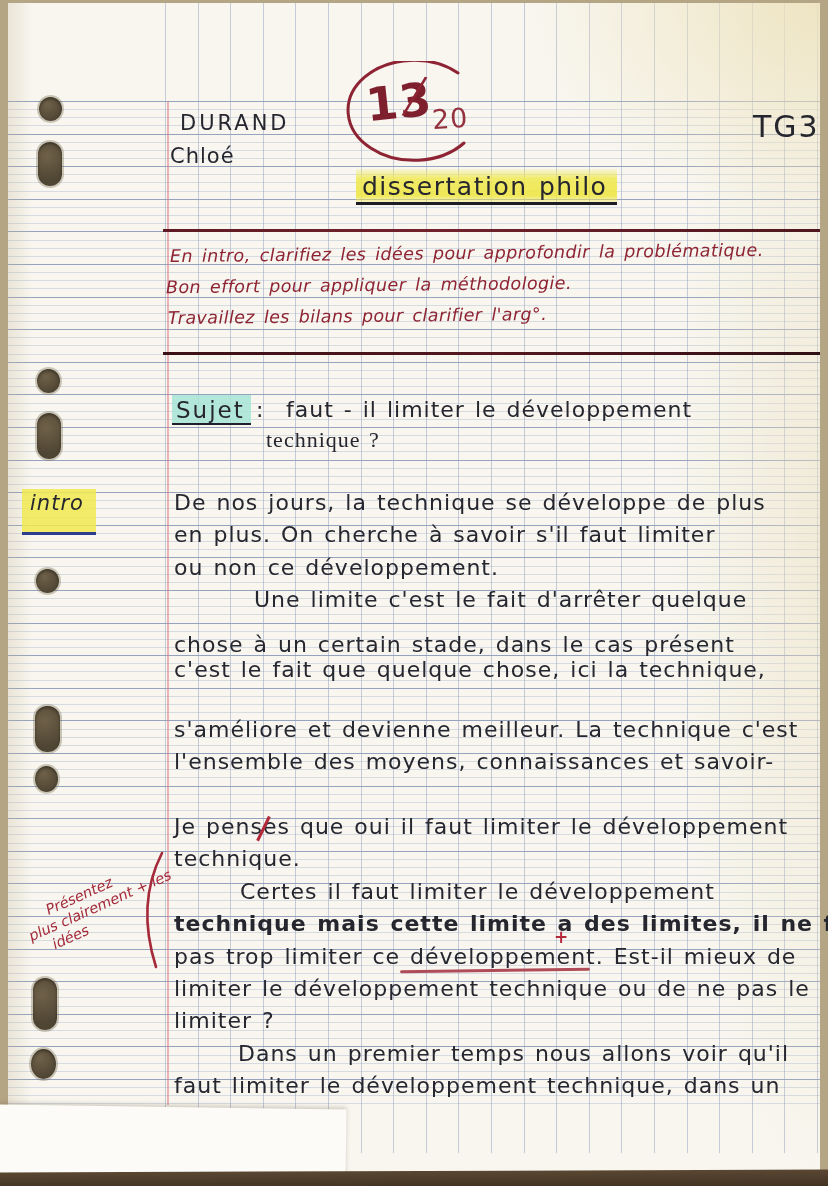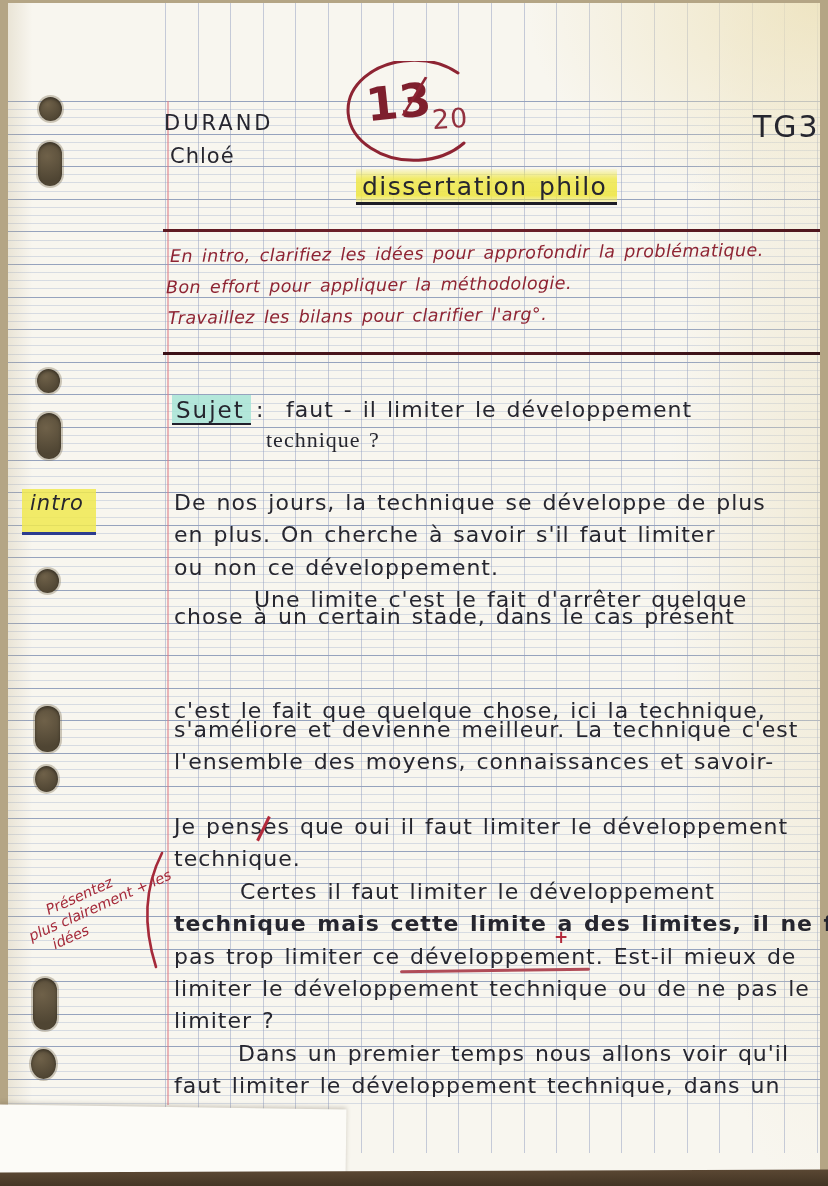"DURAND" div.abs { left: 156px -> 162px; padding-left: none -> 10px }
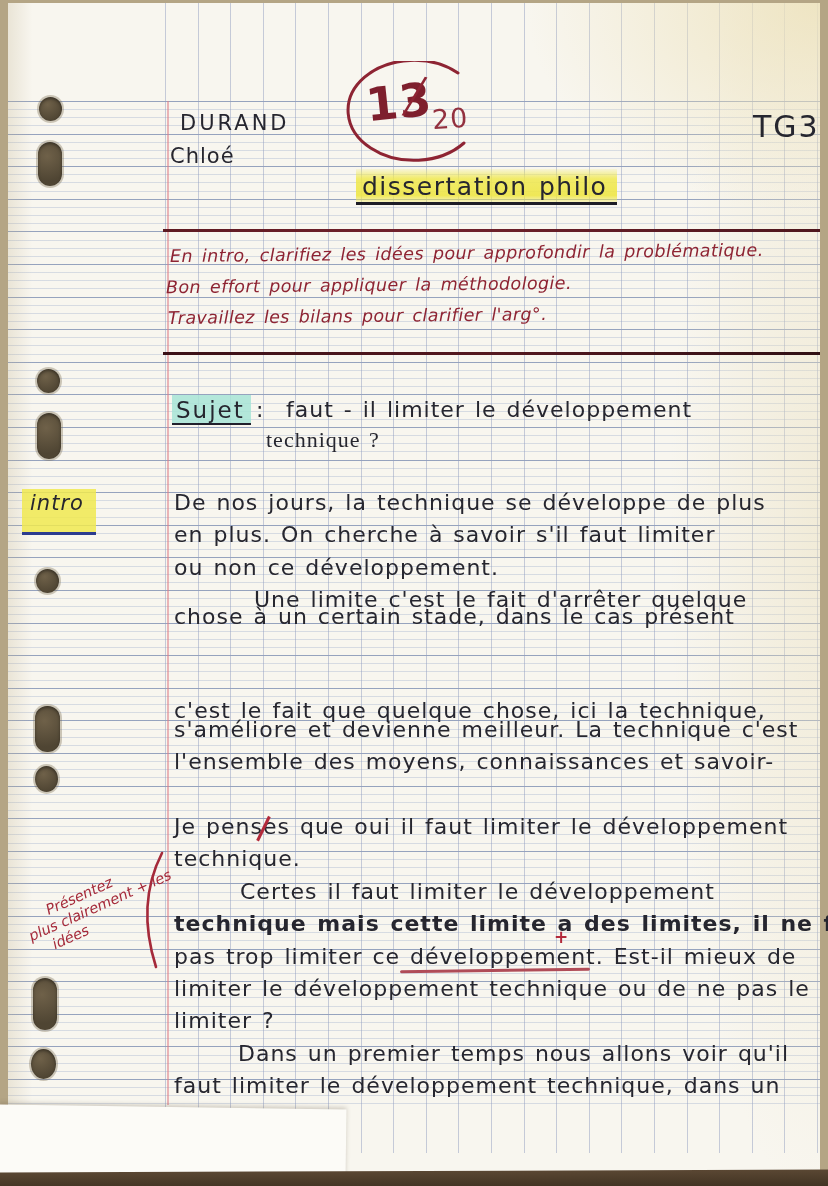"chose à un certain stade," div.abs { top: 601px -> 629px }
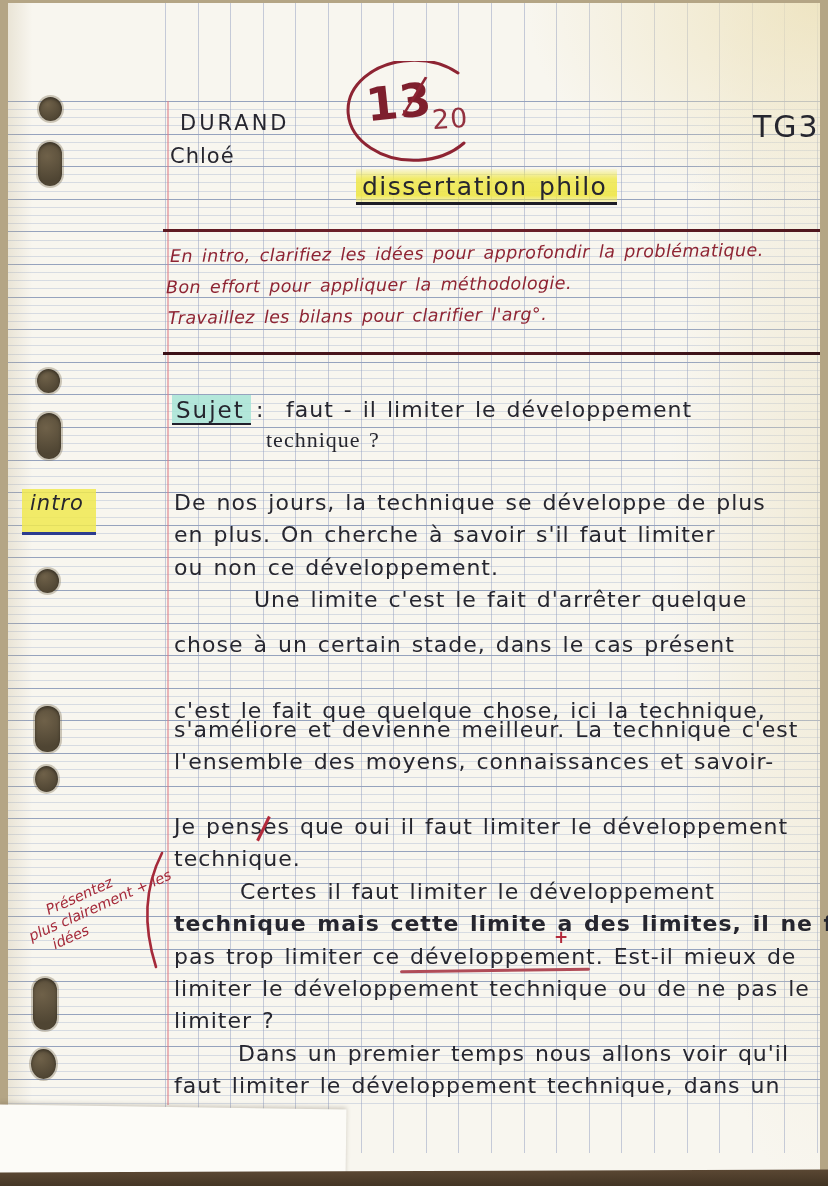"c'est le fait que quelque" div.abs { top: 695px -> 654px }
